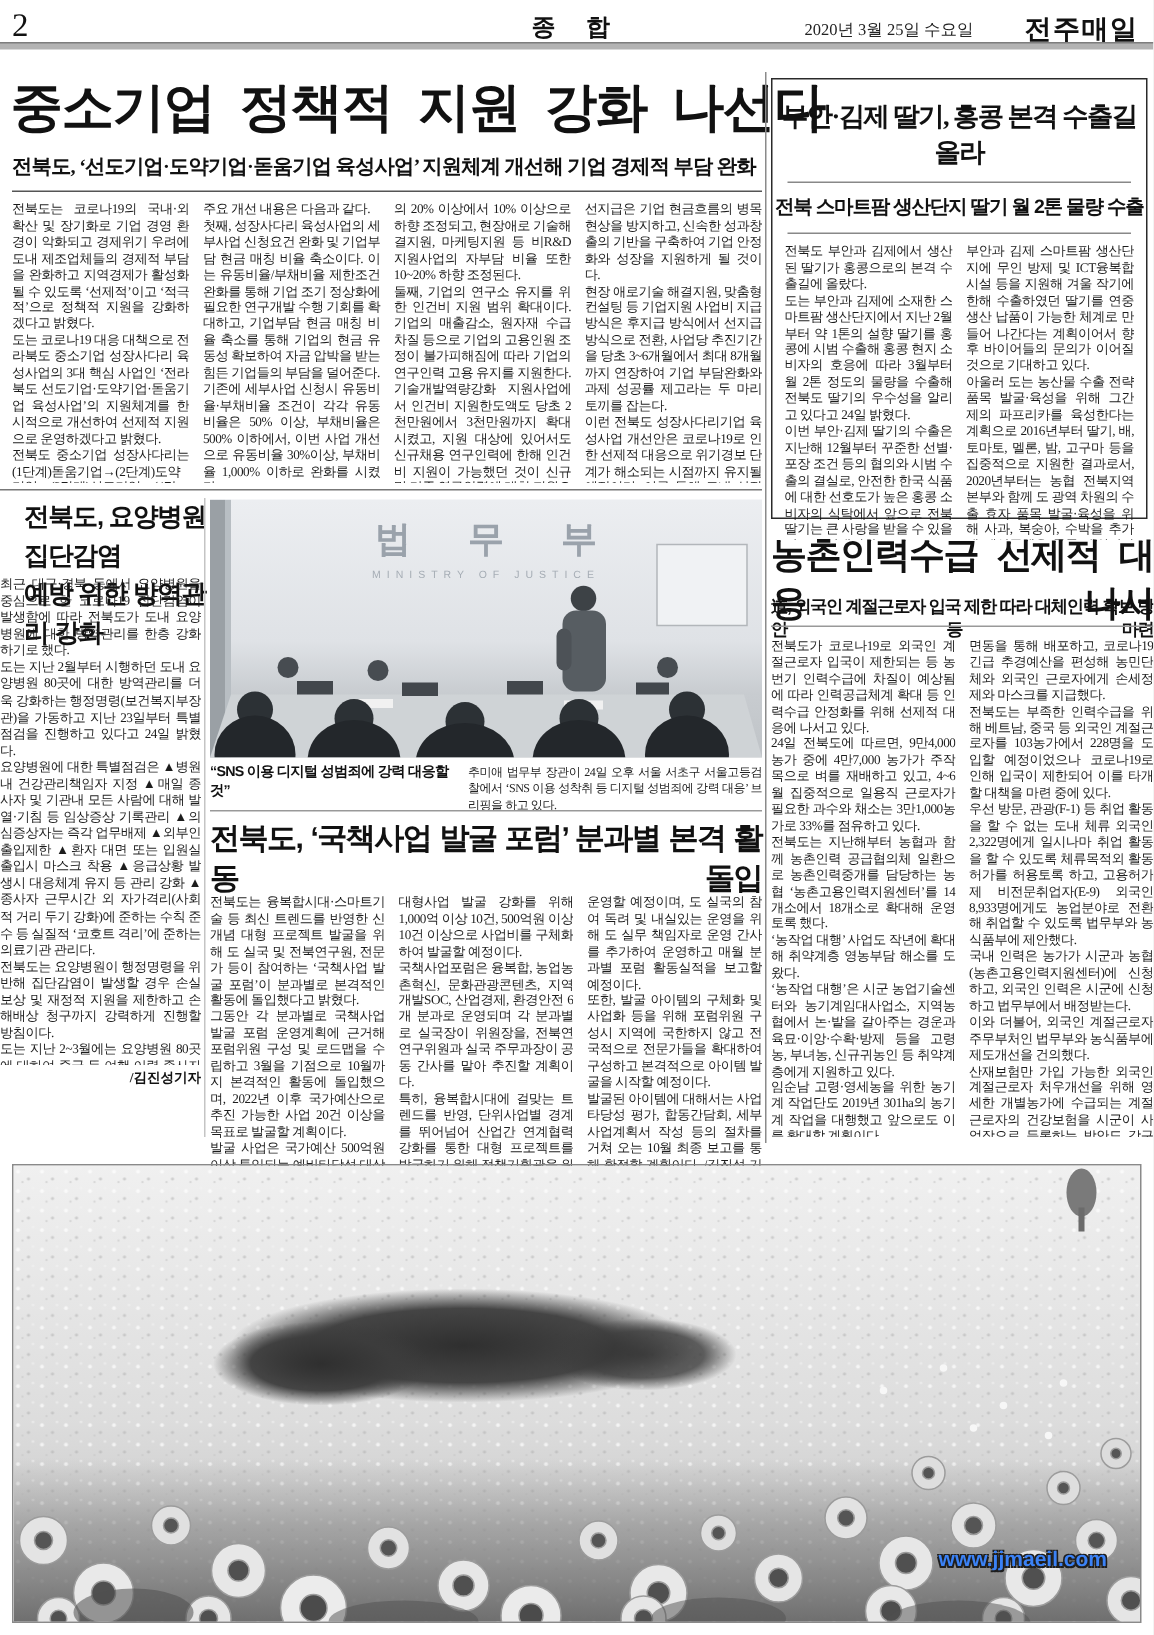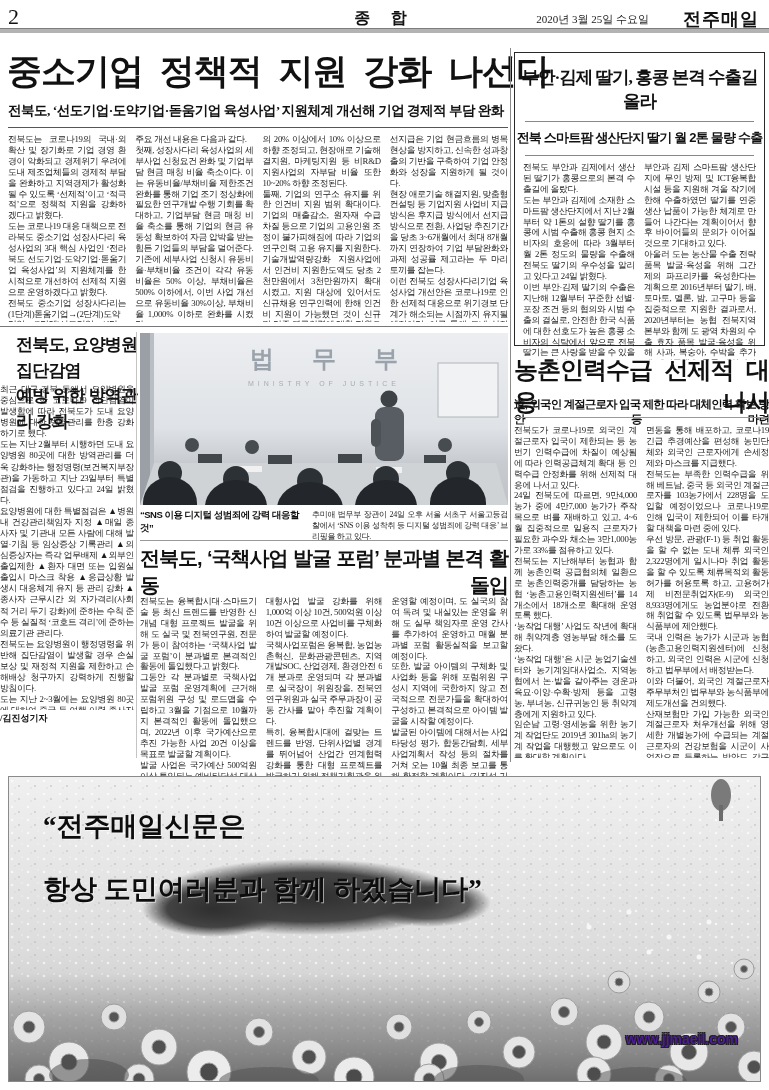"/김진성기자" .lbyline { text-align: left -> right }
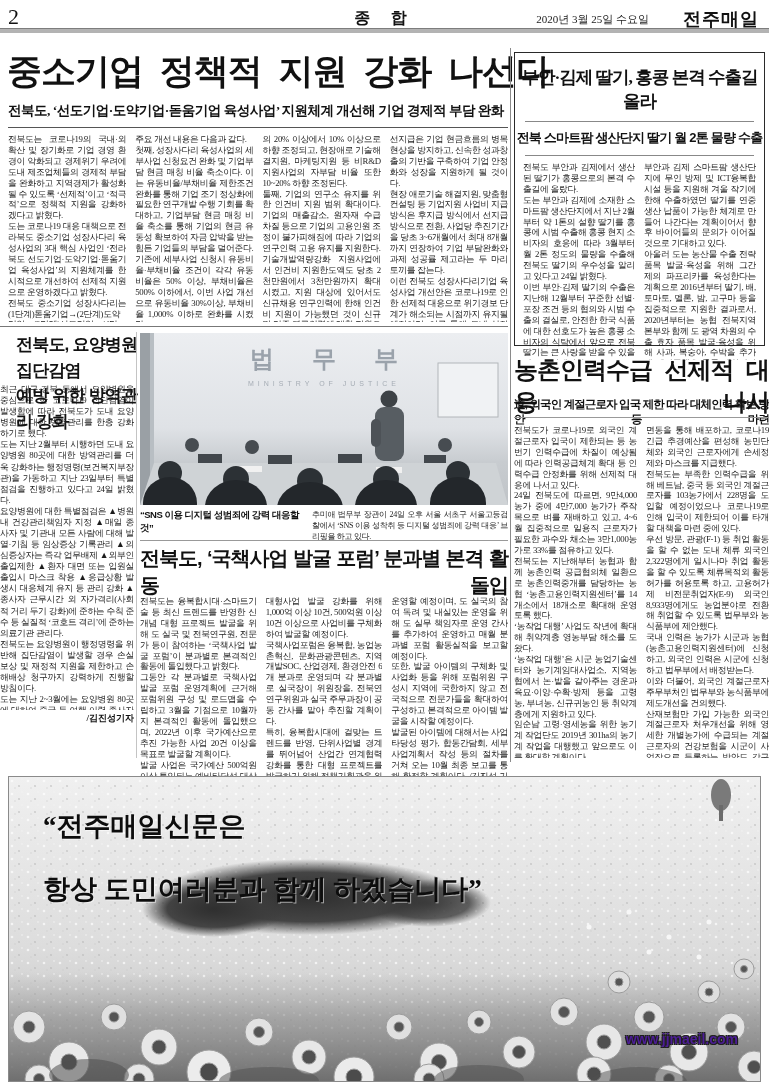"“전주매일신문은" div.abs { html: <div>“전주매일신문은 항상 도민여러분과 함께 하겠습니다”</div> -> none }
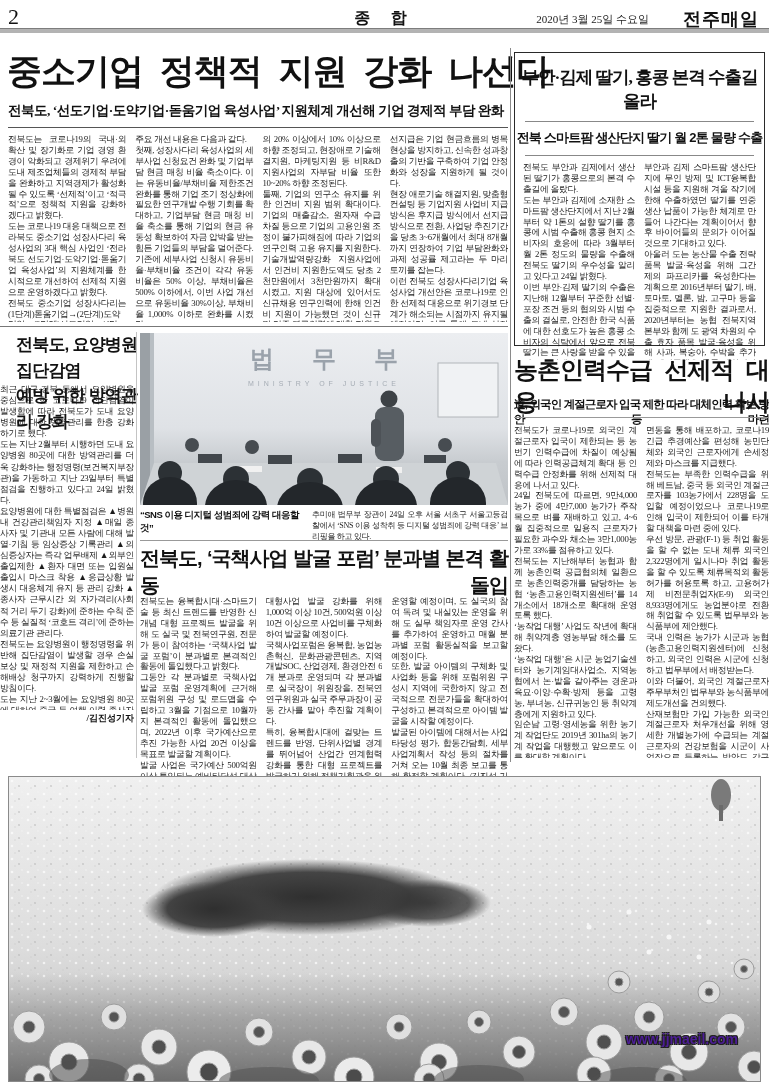"www.jjmaeil.com" .website { color: #4c1d95 -> #3b82f6 }
